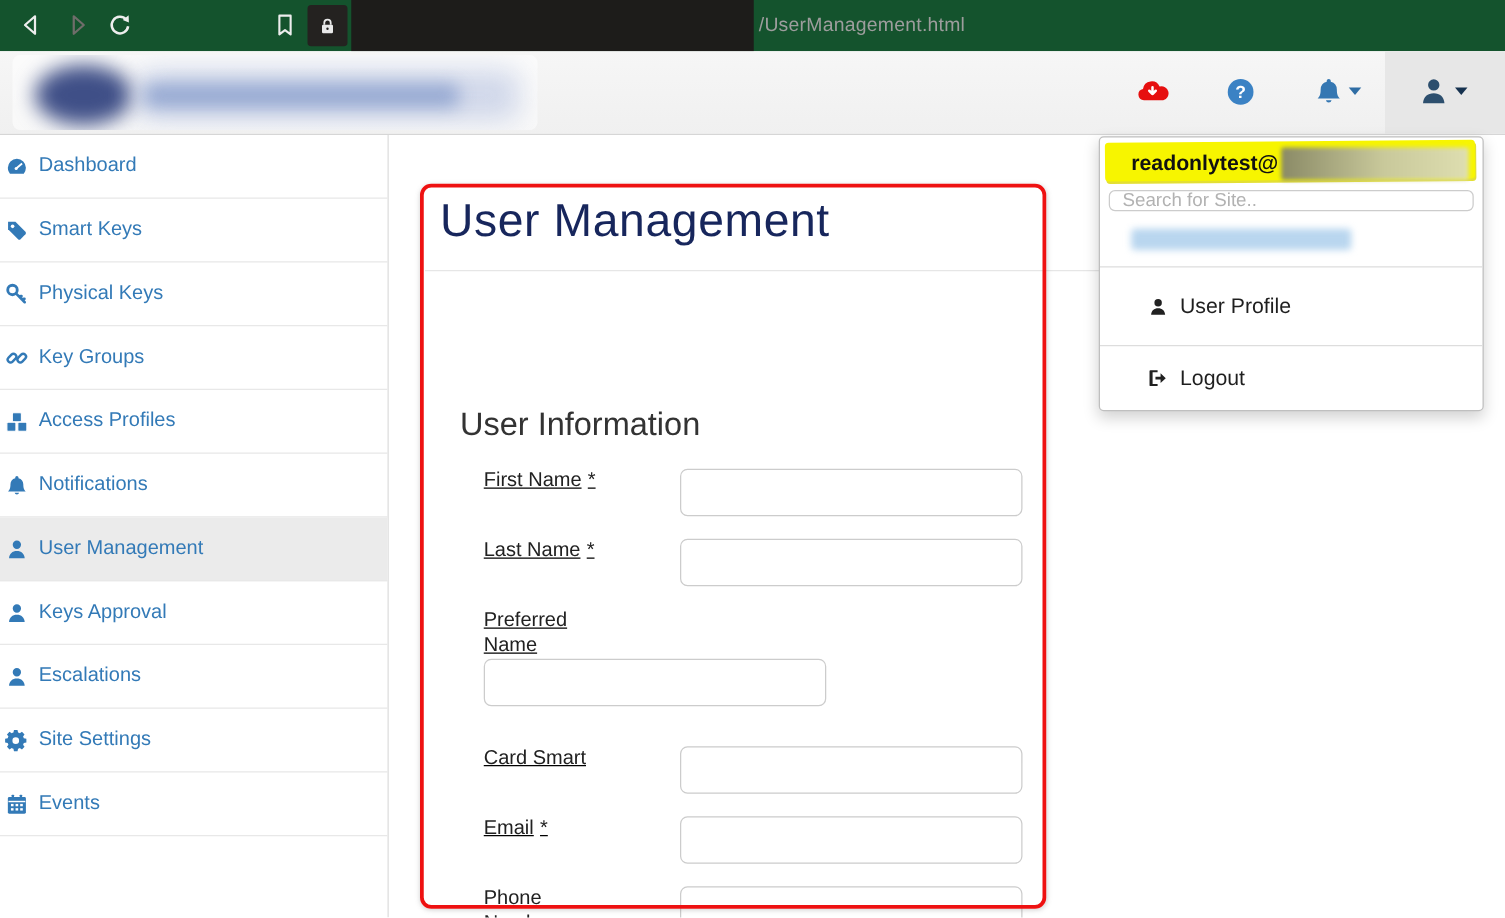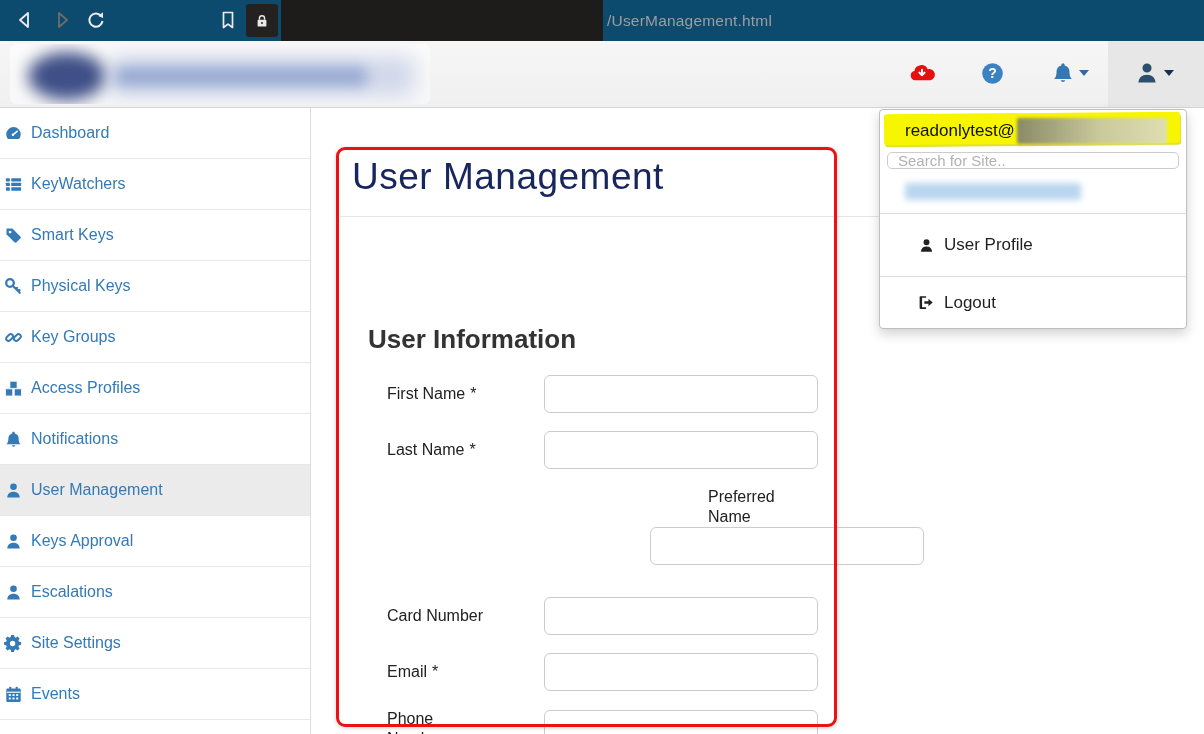"/UserManagement.html" .browser-bar { background: #0c4a6e -> #14532d }
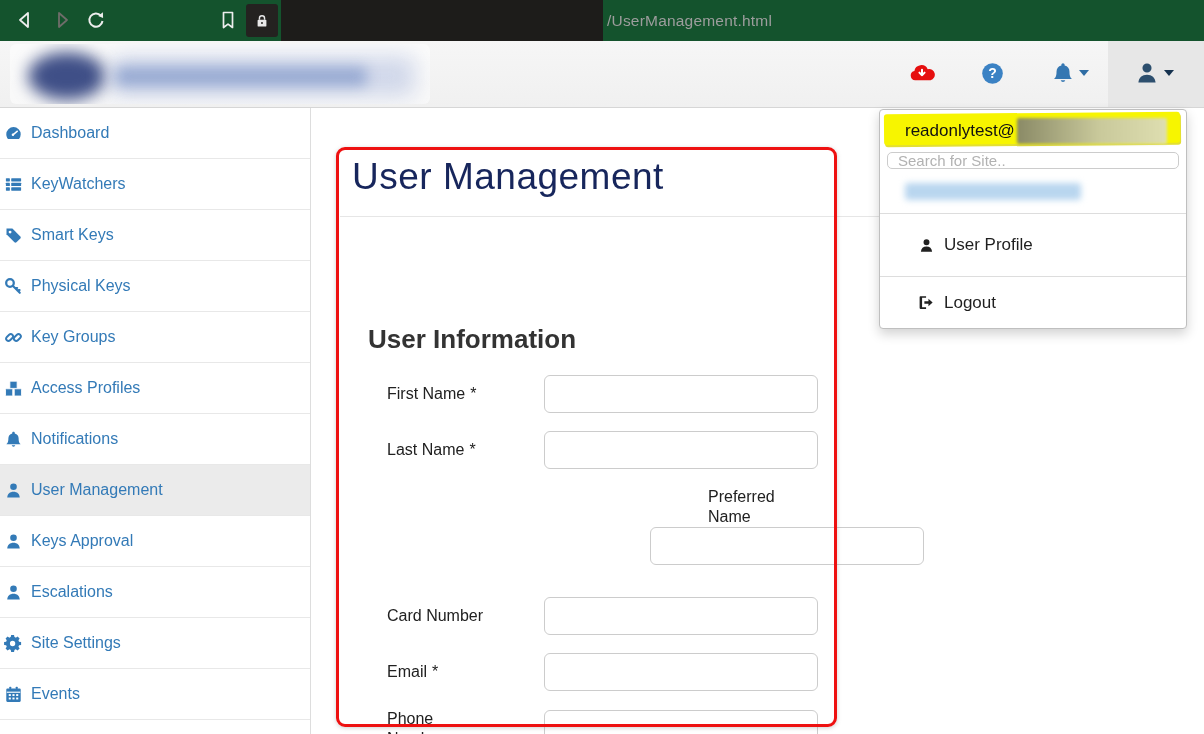"readonlytest@" .dd-email-text { font-weight: normal -> bold }
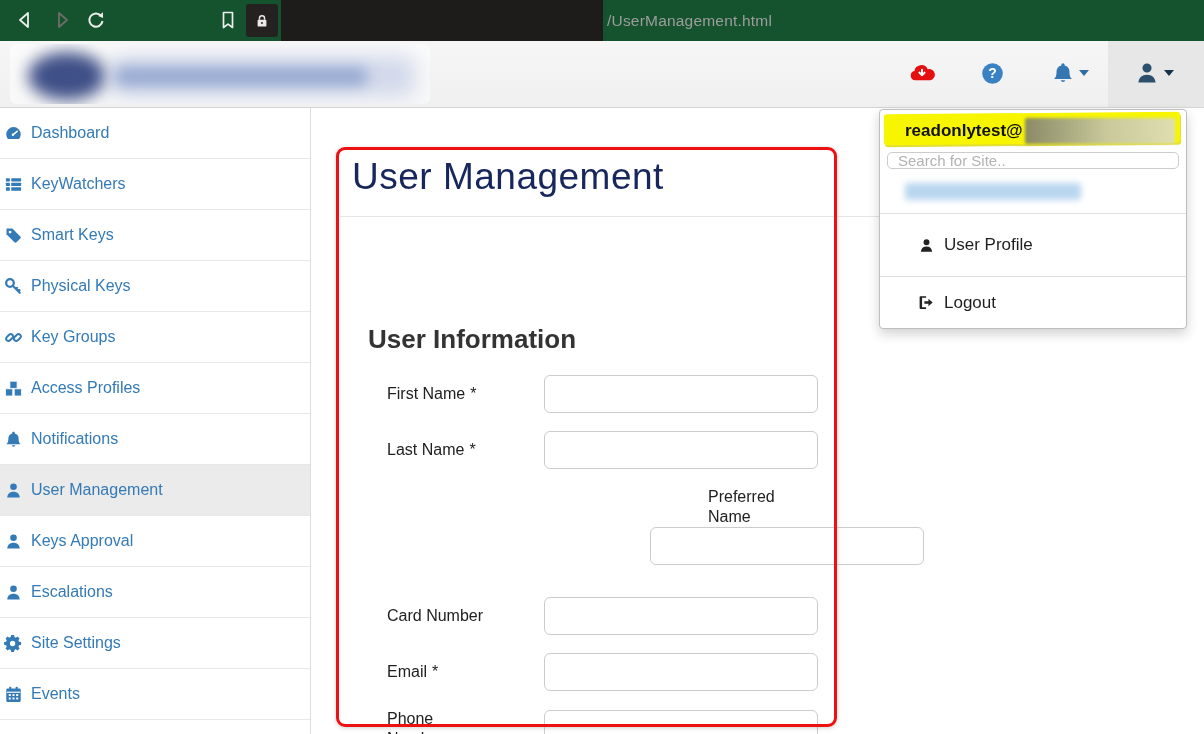"KeyWatchers" div.side-item { html: <div> <span> <svg> <rect></rect> <rect></rect> <rect></rect> <rect></rect> <rect></rect> <rect></rect> </svg> </span> <span>KeyWatchers</span> </div> -> none }
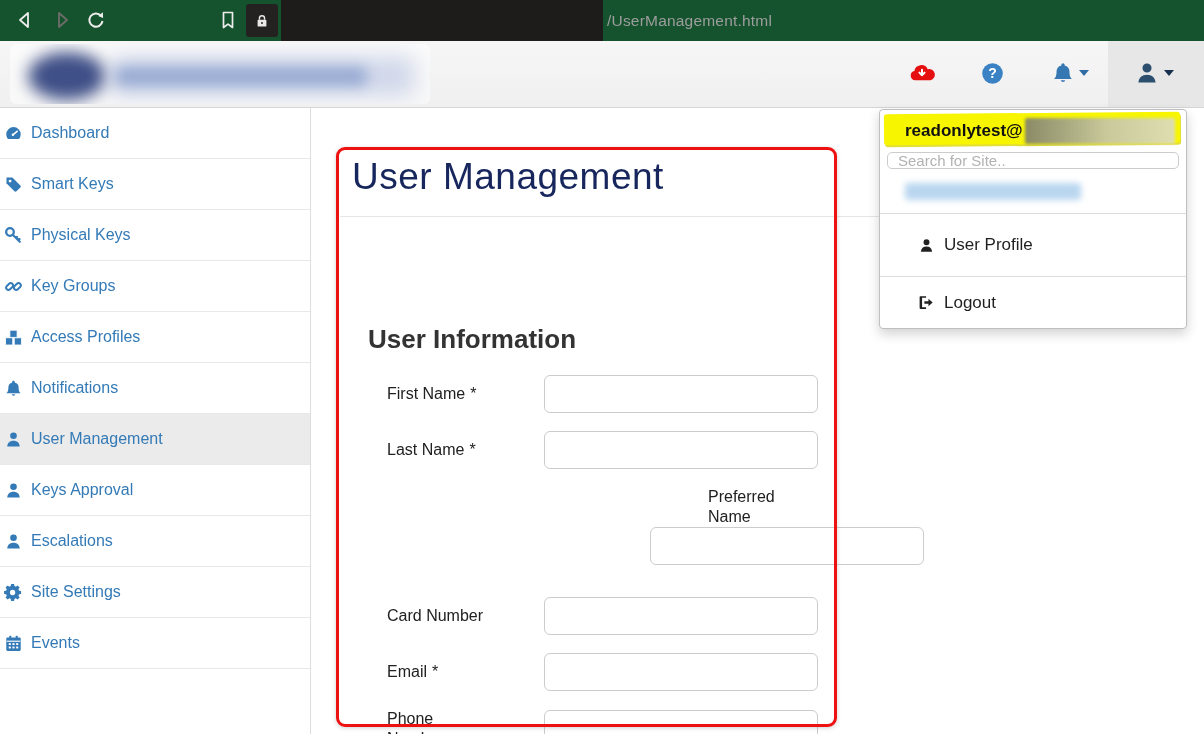"User Information" .section-title { font-weight: 700 -> 400 }
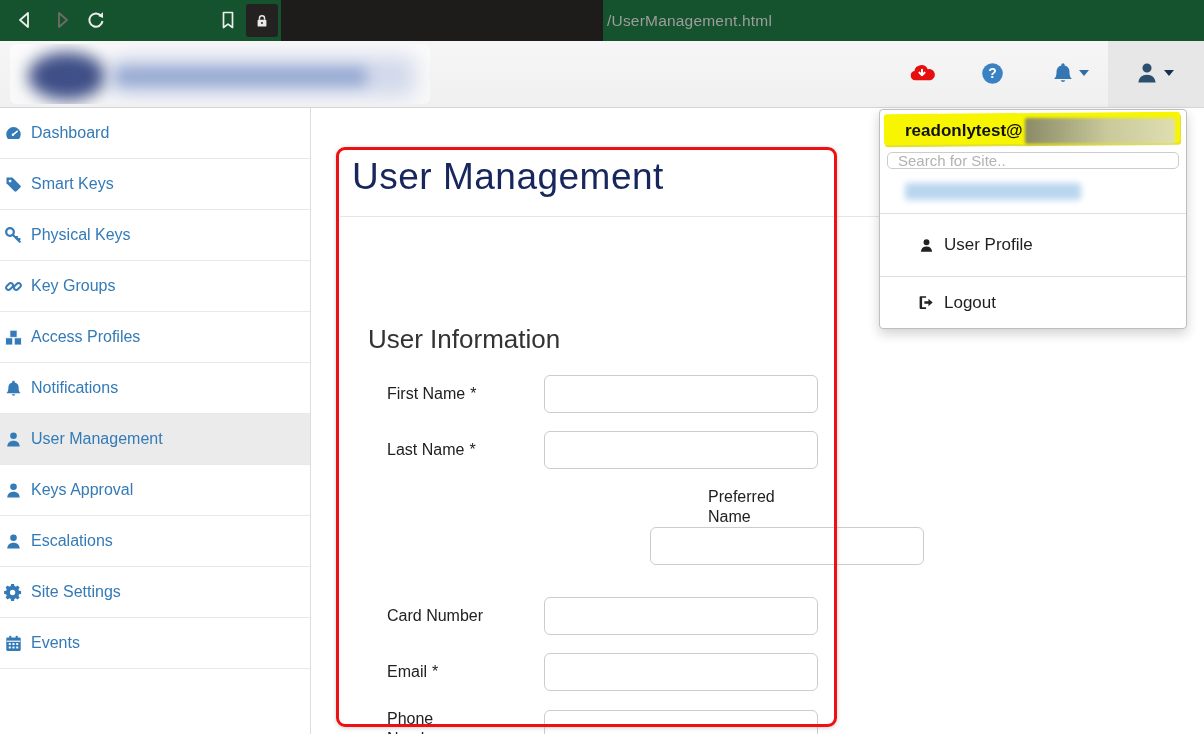"First Name *" .form-row { align-items: center -> none; text-decoration: none -> underline }
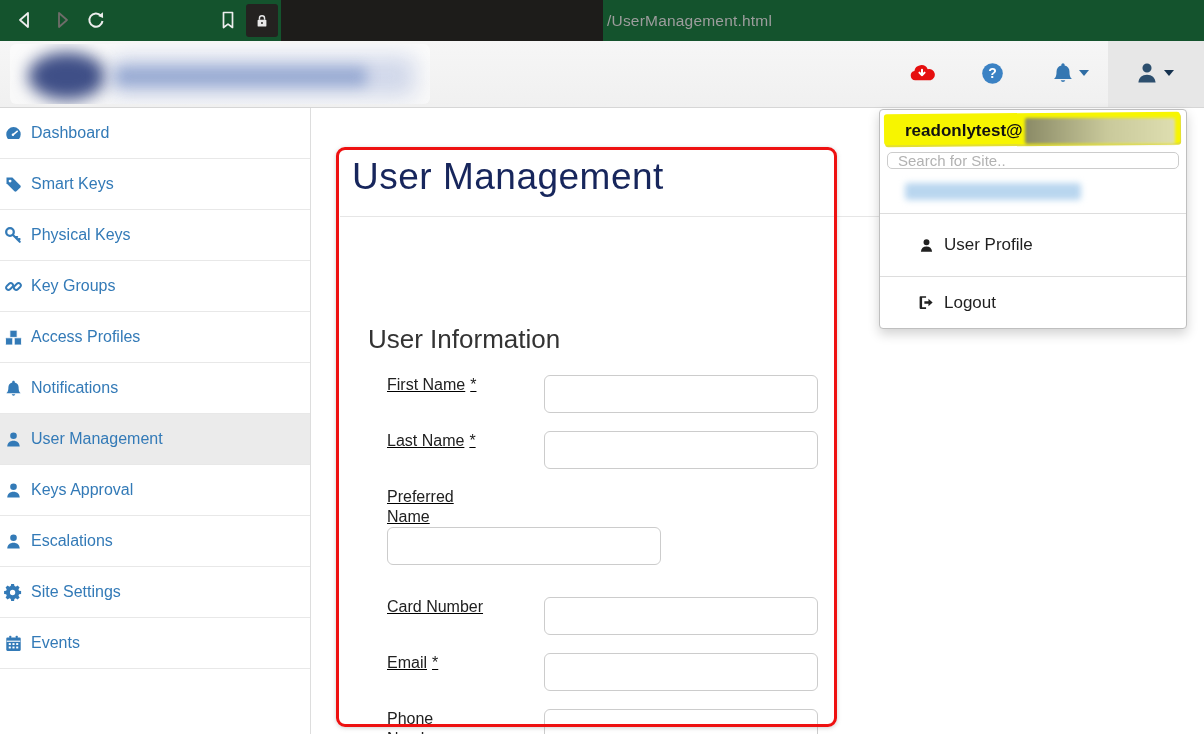"Card Number" span { text: Number -> Smart }
